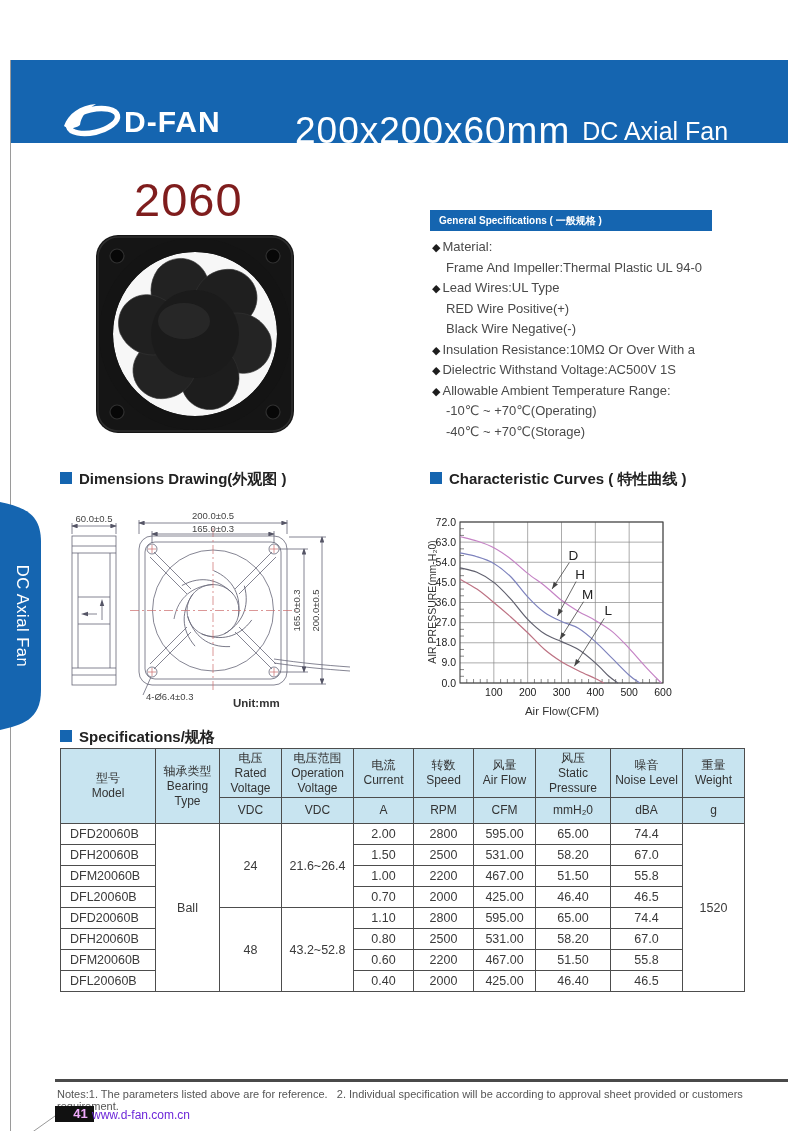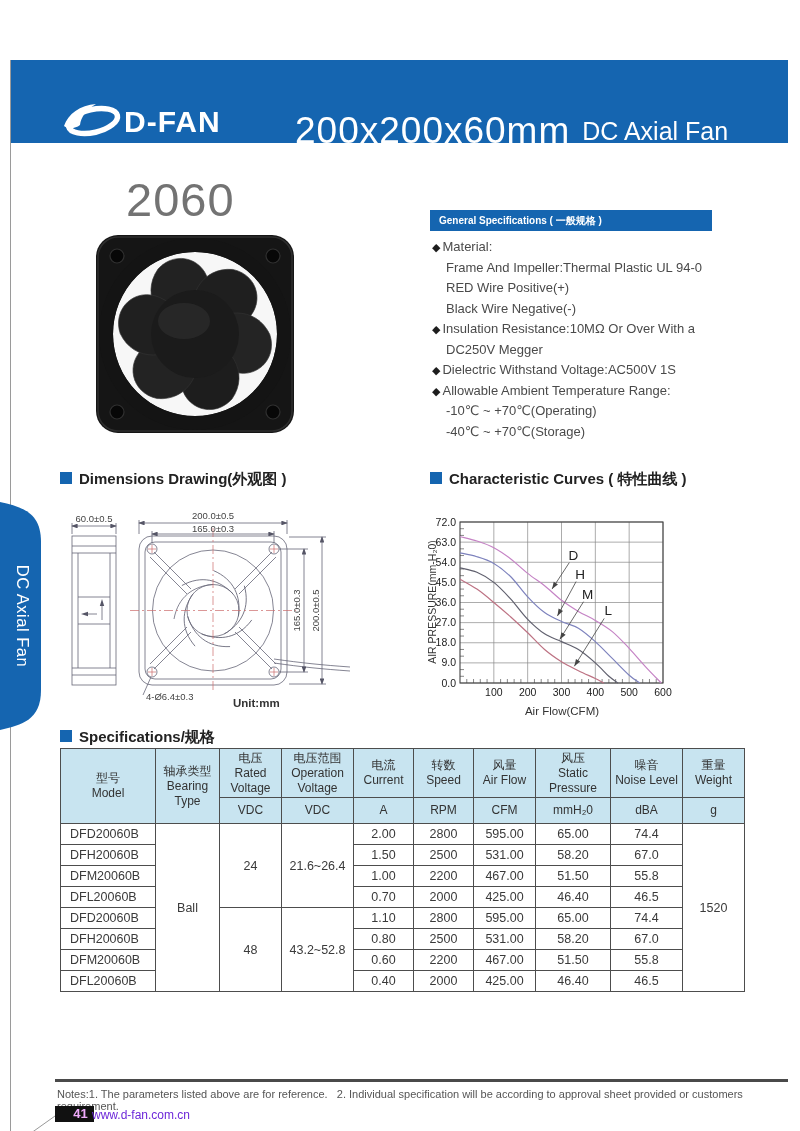"2060" .model-number { color: #737373 -> #7f1d1d; left: 126px -> 134px }
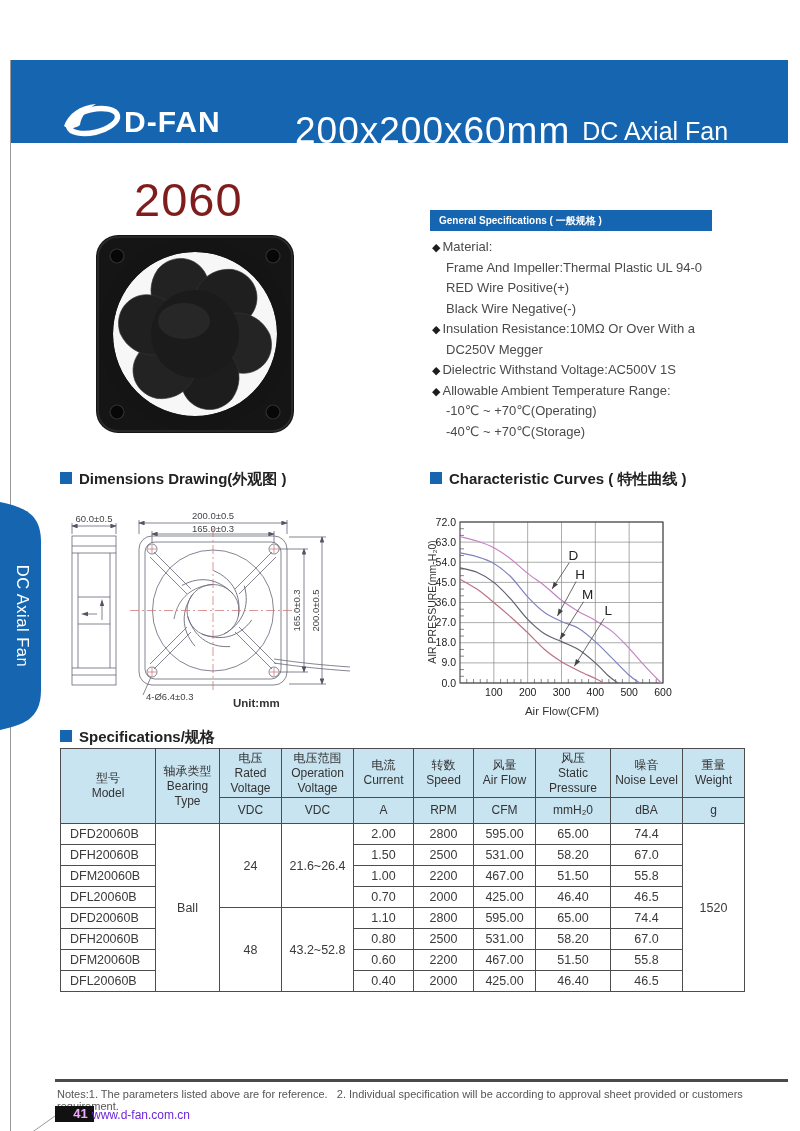"◆ Lead Wires:UL Type" div.gs-line { html: none -> <div><span>◆</span>Lead Wires:UL Type</div> }
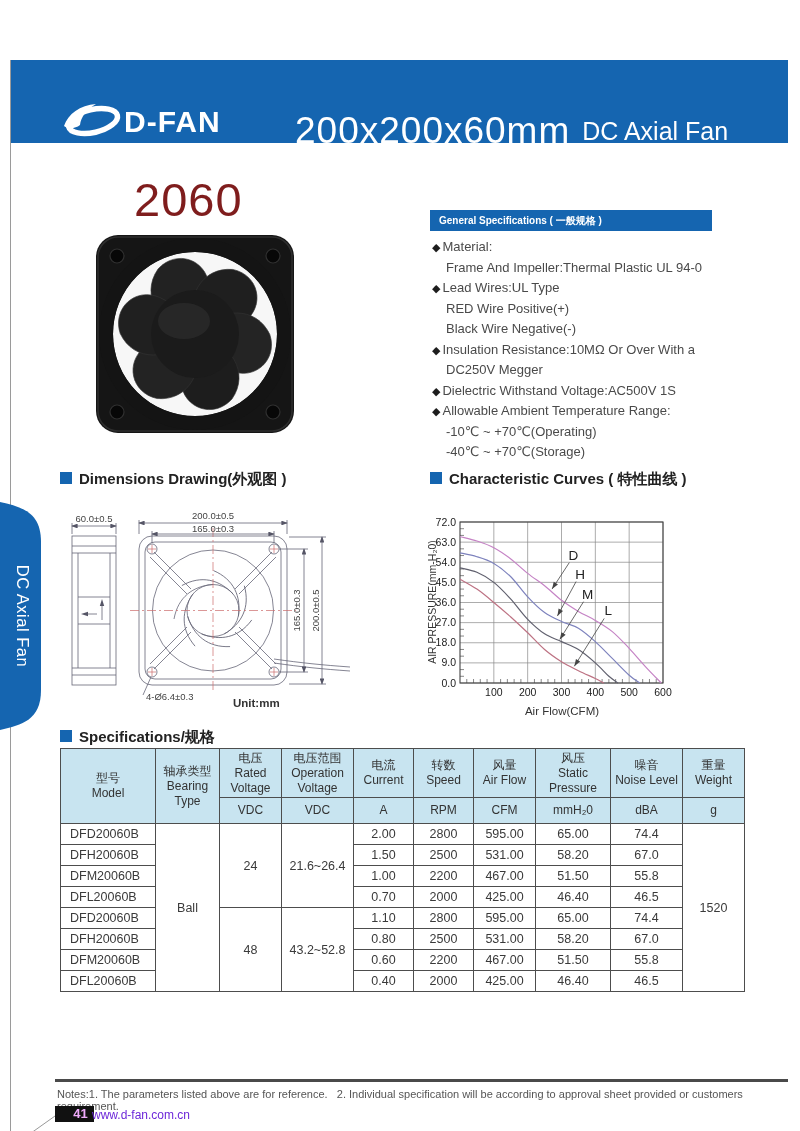"DC250V Megger" div.gs-line { html: <div>DC250V Megger</div> -> none }
